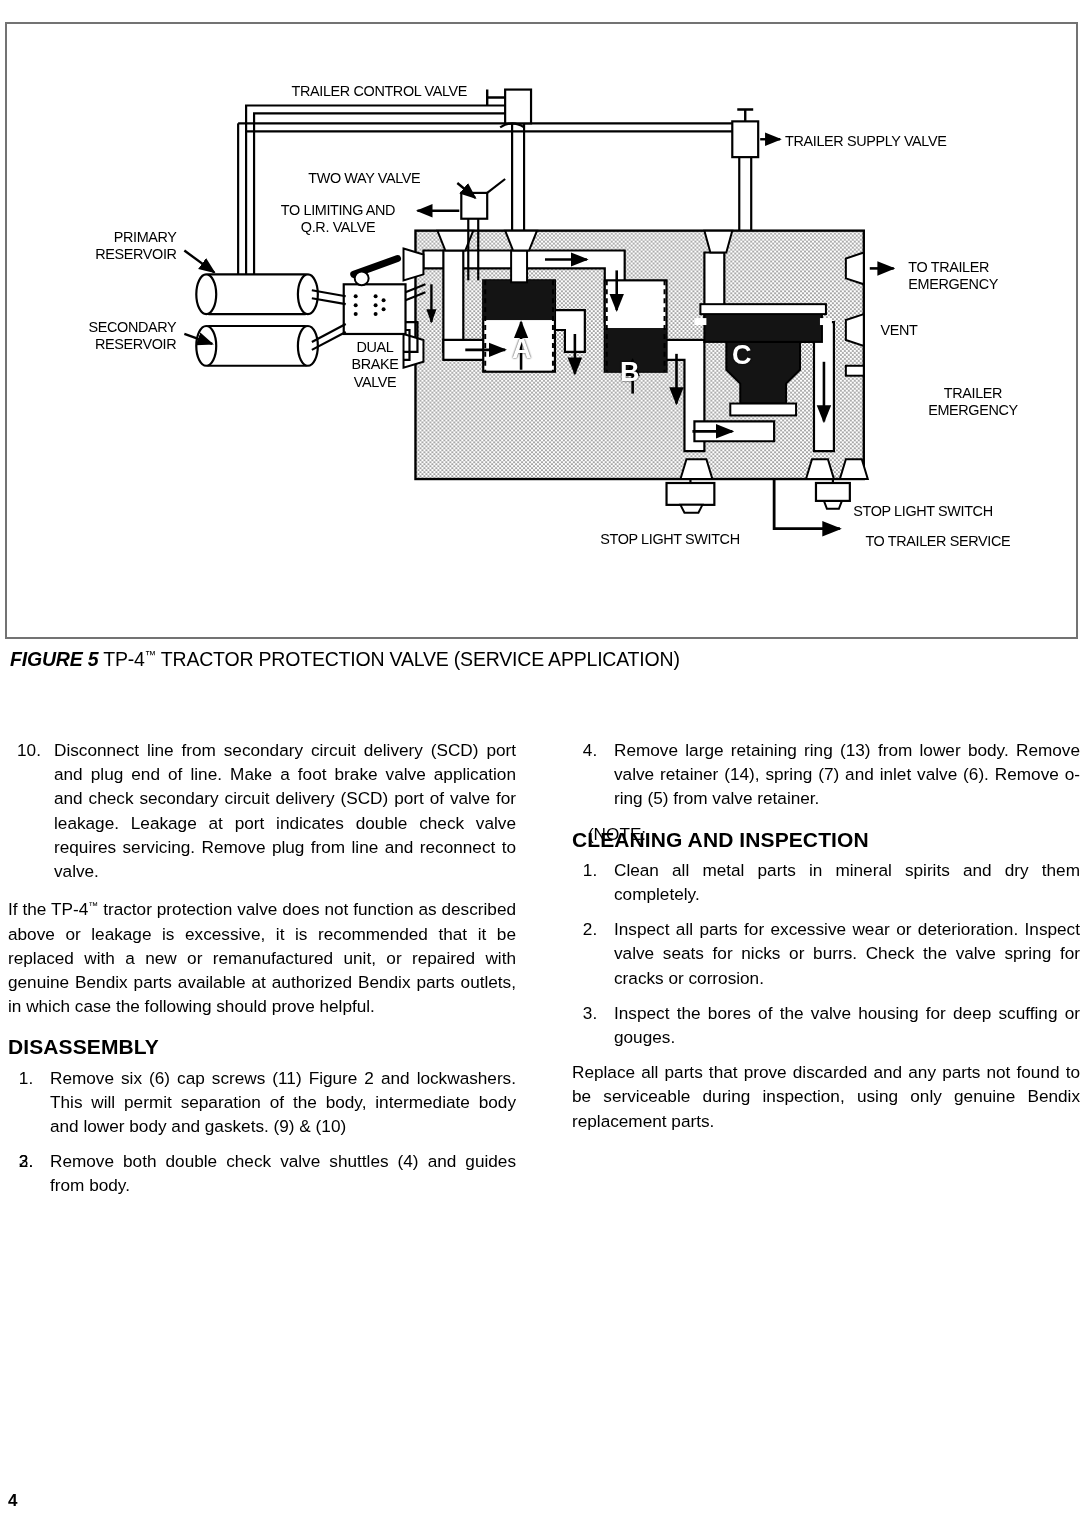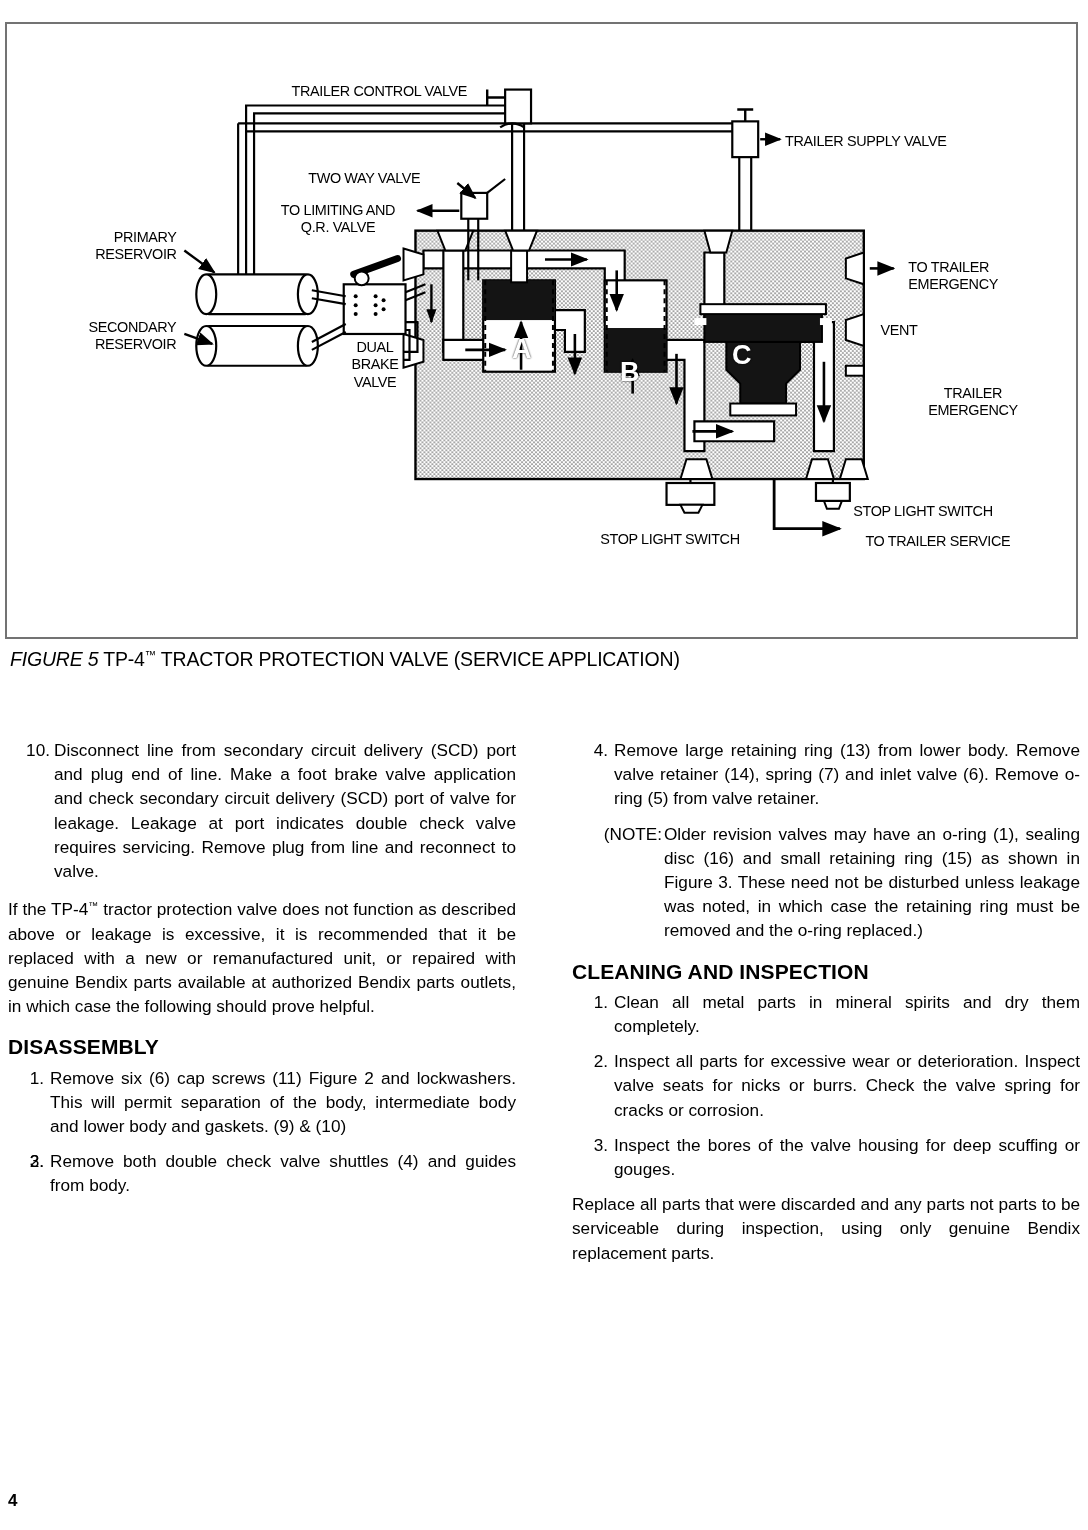"FIGURE 5" #figure-caption .fig-num { font-weight: normal -> bold }
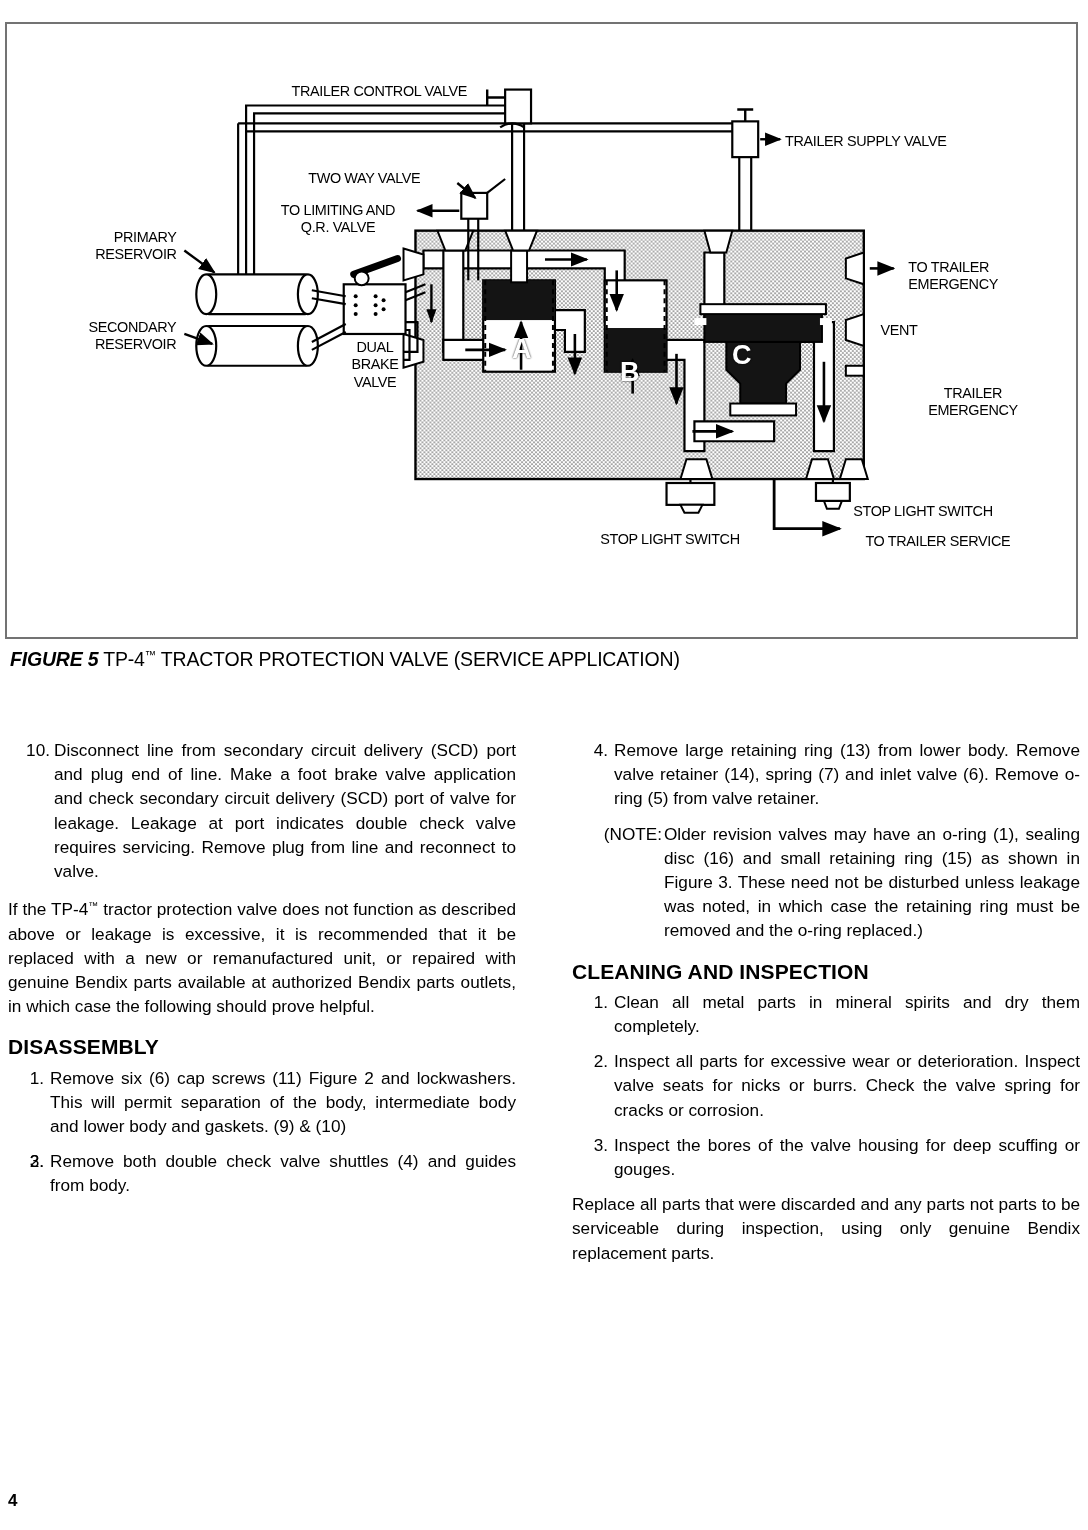"10." .li .num { text-align: right -> center }
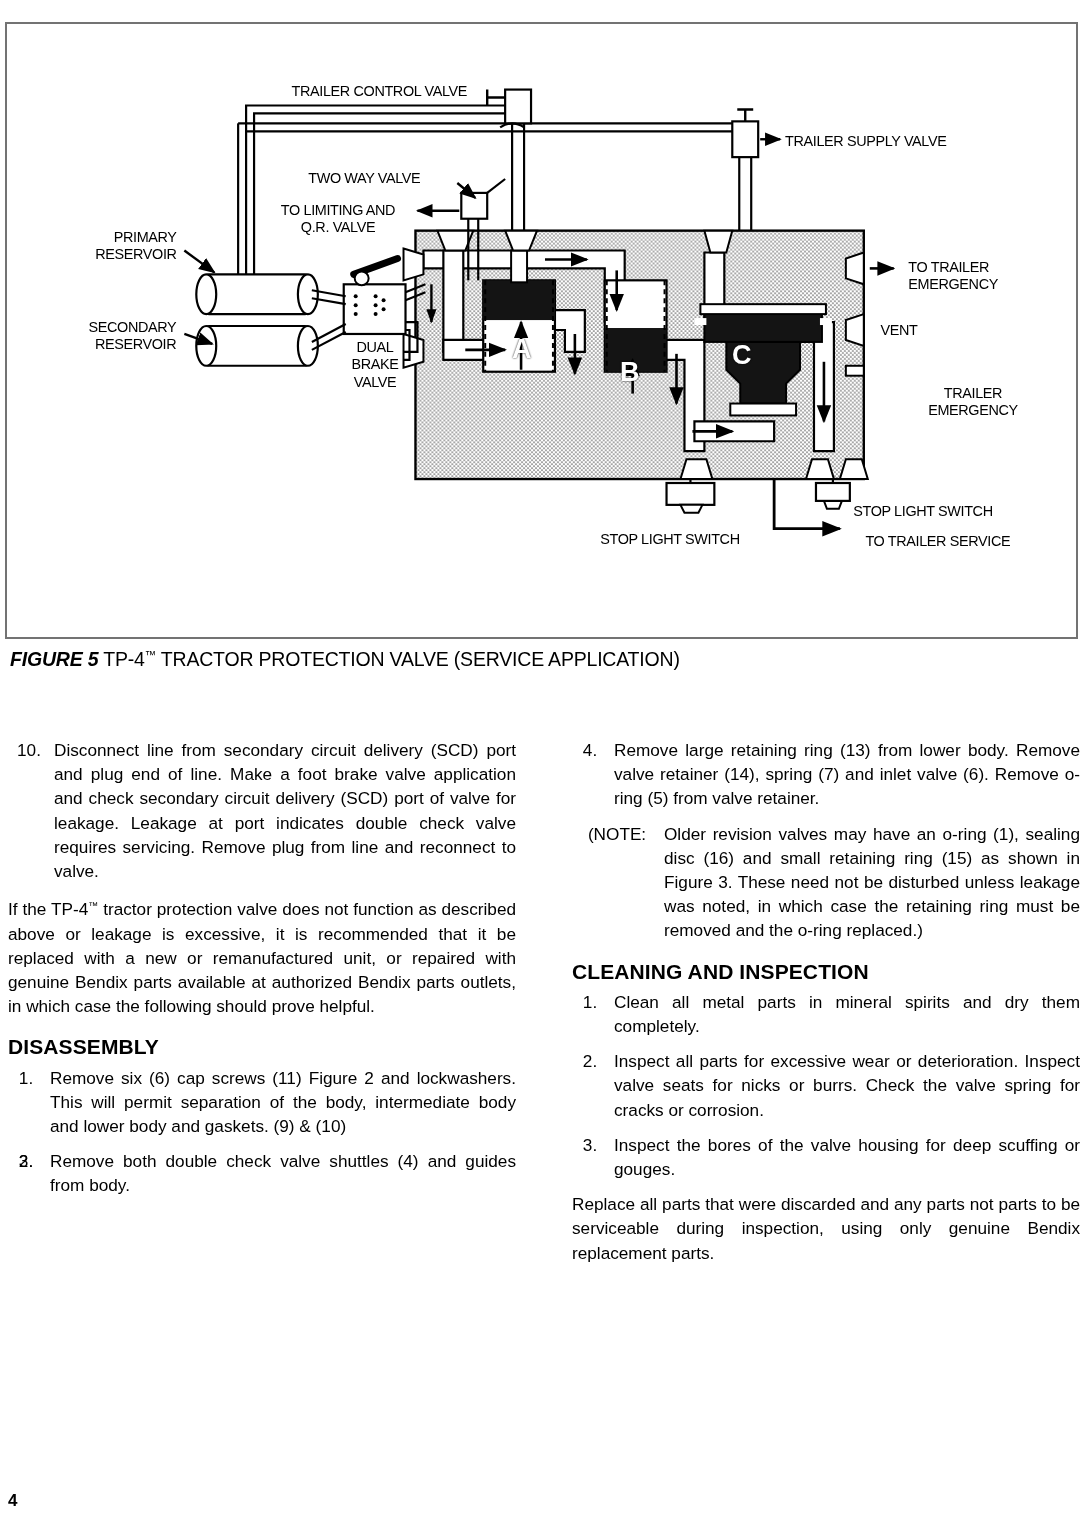"Older revision valves may have" span { html: <span>Older revision valves may have an o-ring (1), sealing disc (16) and small retaining ring (15) as shown in Figure 3. These need not be disturbed unless leakage was noted, in which case the retaining ring must be removed and the o-ring replaced.)</span> -> none }
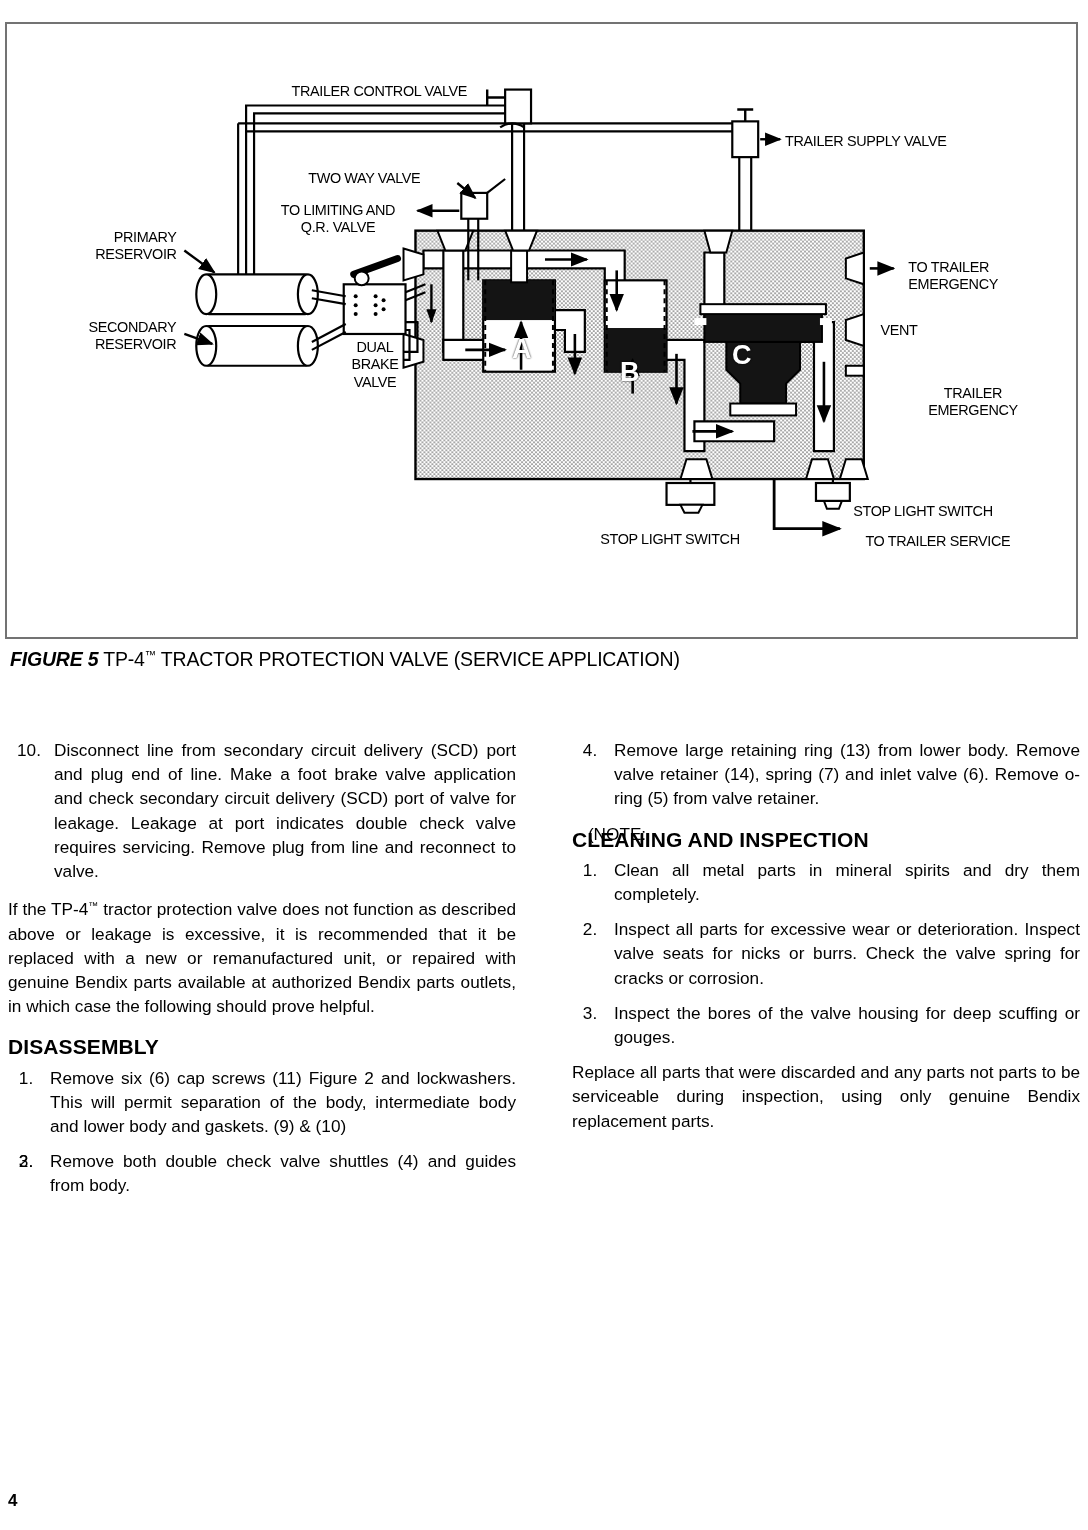"Replace all parts that were" p.para { text: were discarded and any parts not parts -> prove discarded and any parts not found }
